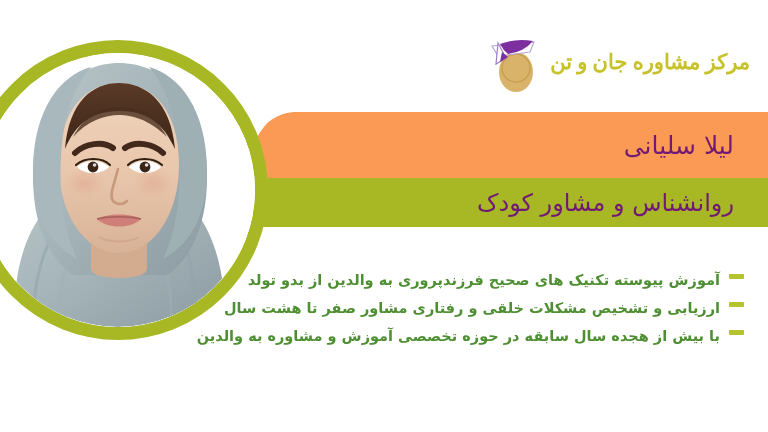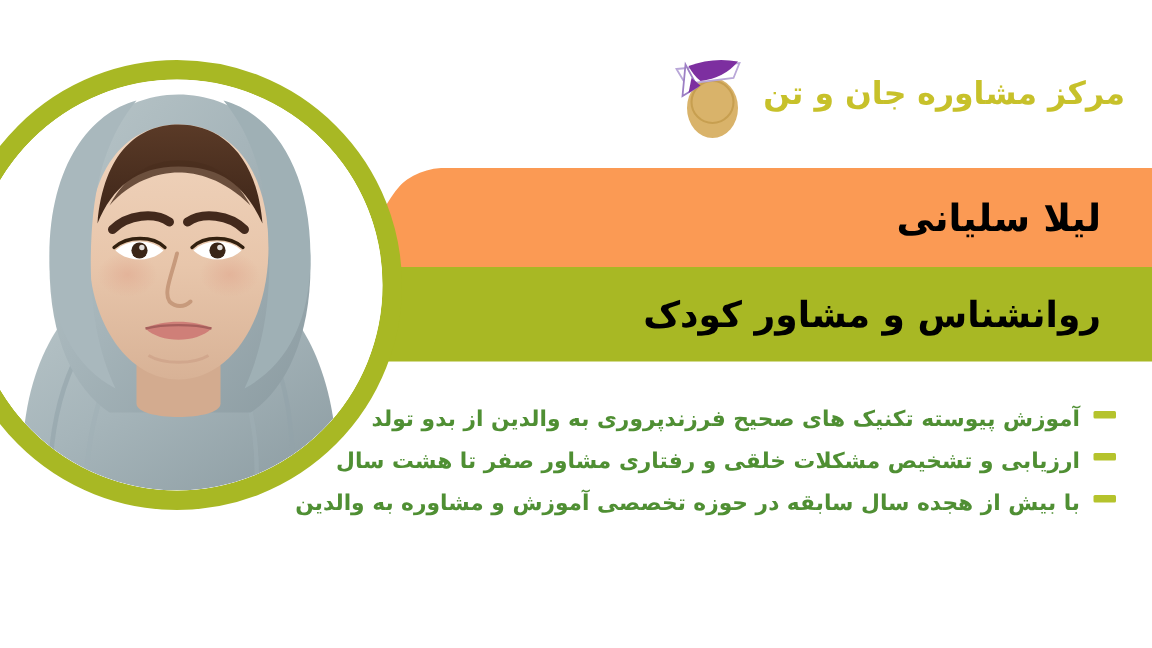"مرکز مشاوره جان و تن" .header { font-family: none -> Liberation Serif, serif }
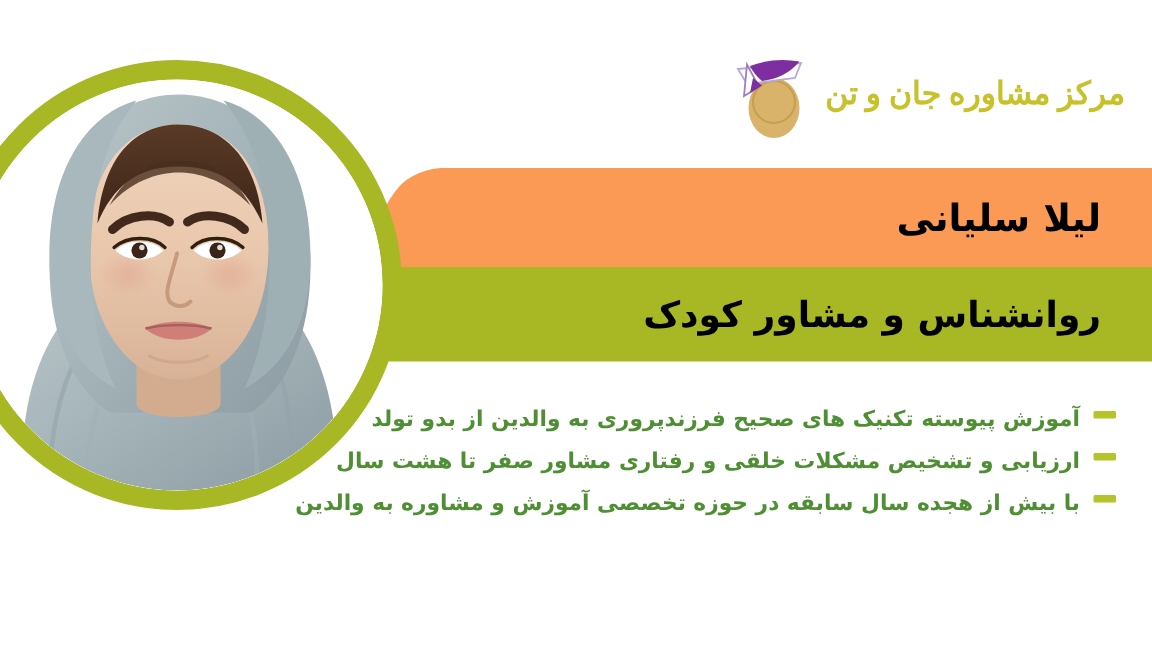"لیلا سلیانی" .banner-text { color: #000000 -> #701a75; font-weight: bold -> normal }
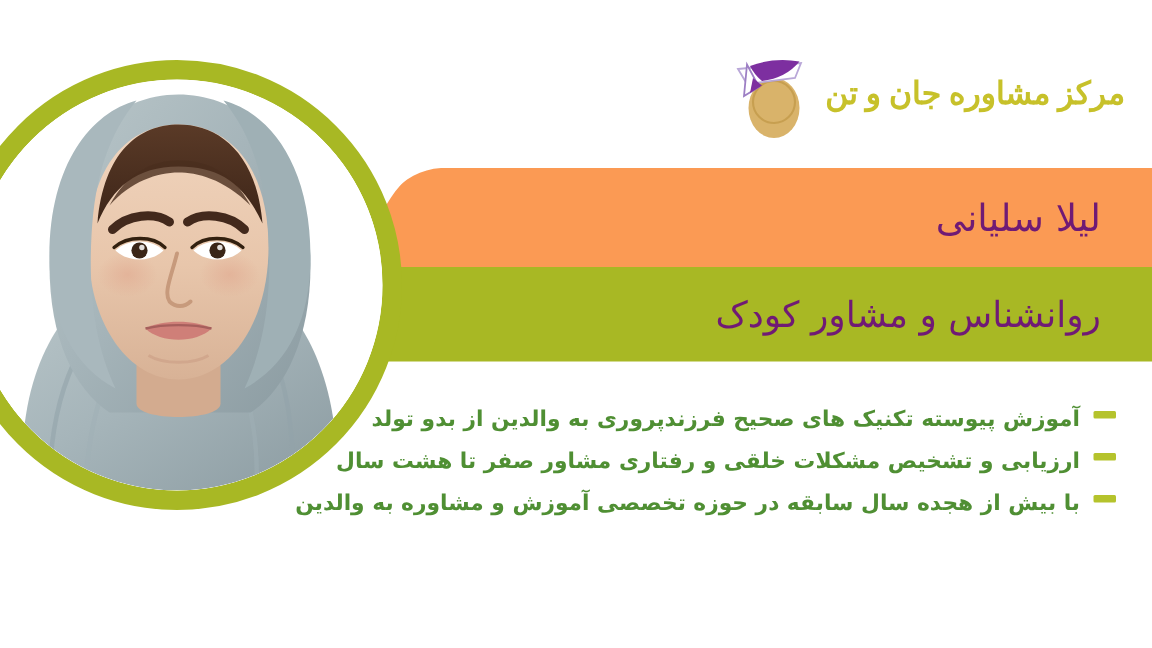"روانشناس و مشاور کودک" .banner-role { height: 63px -> 49px }
